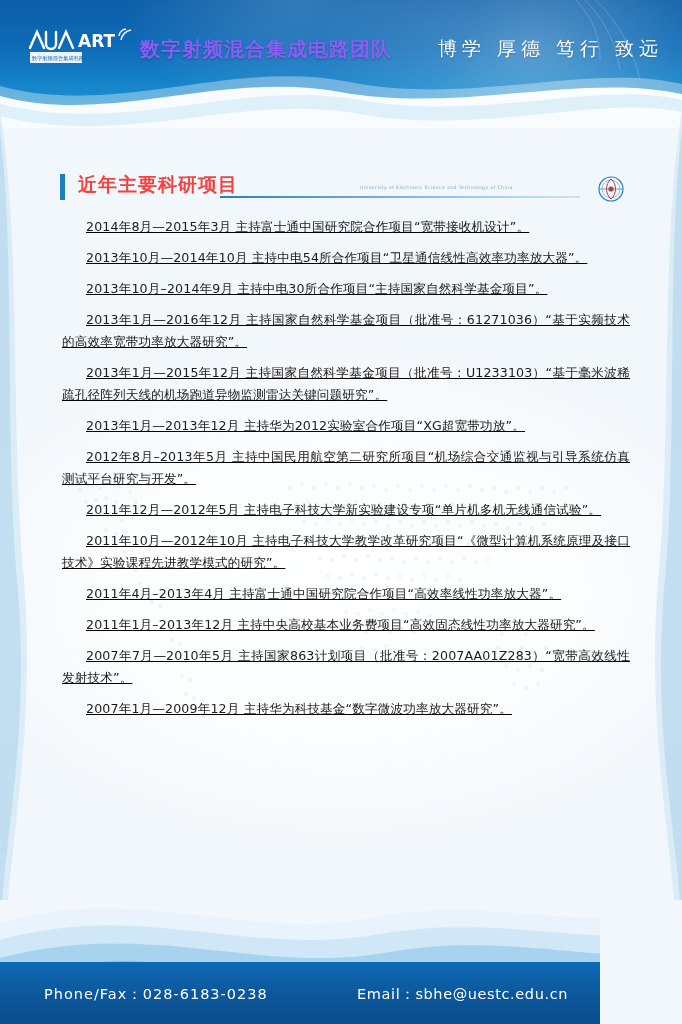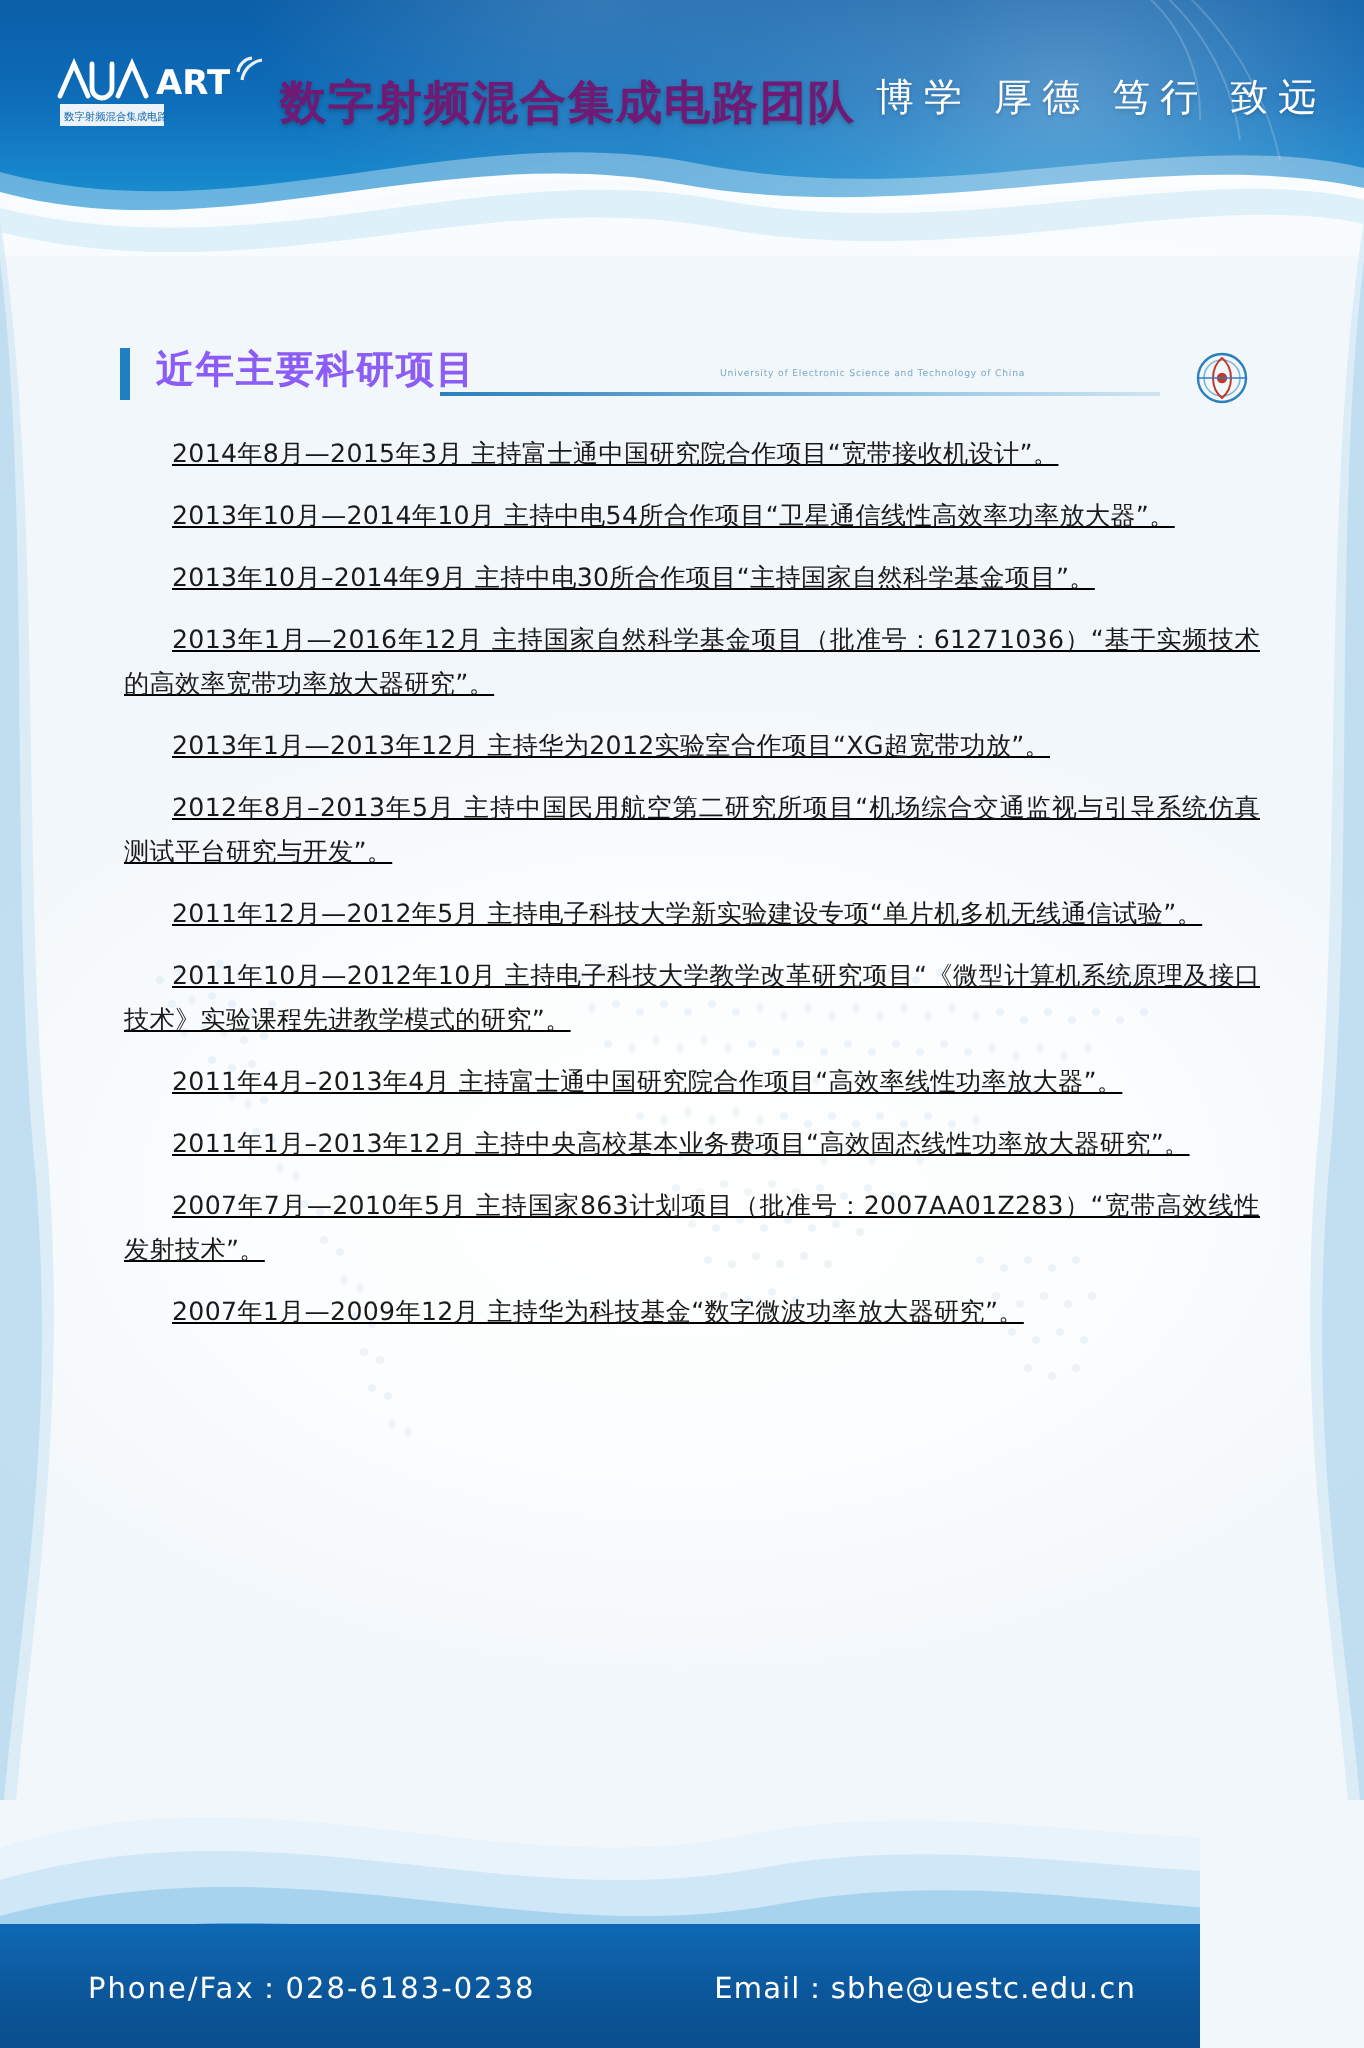"数字射频混合集成电路团队" .head-title { color: #701a75 -> #8b5cf6; font-size: 23px -> 20px }
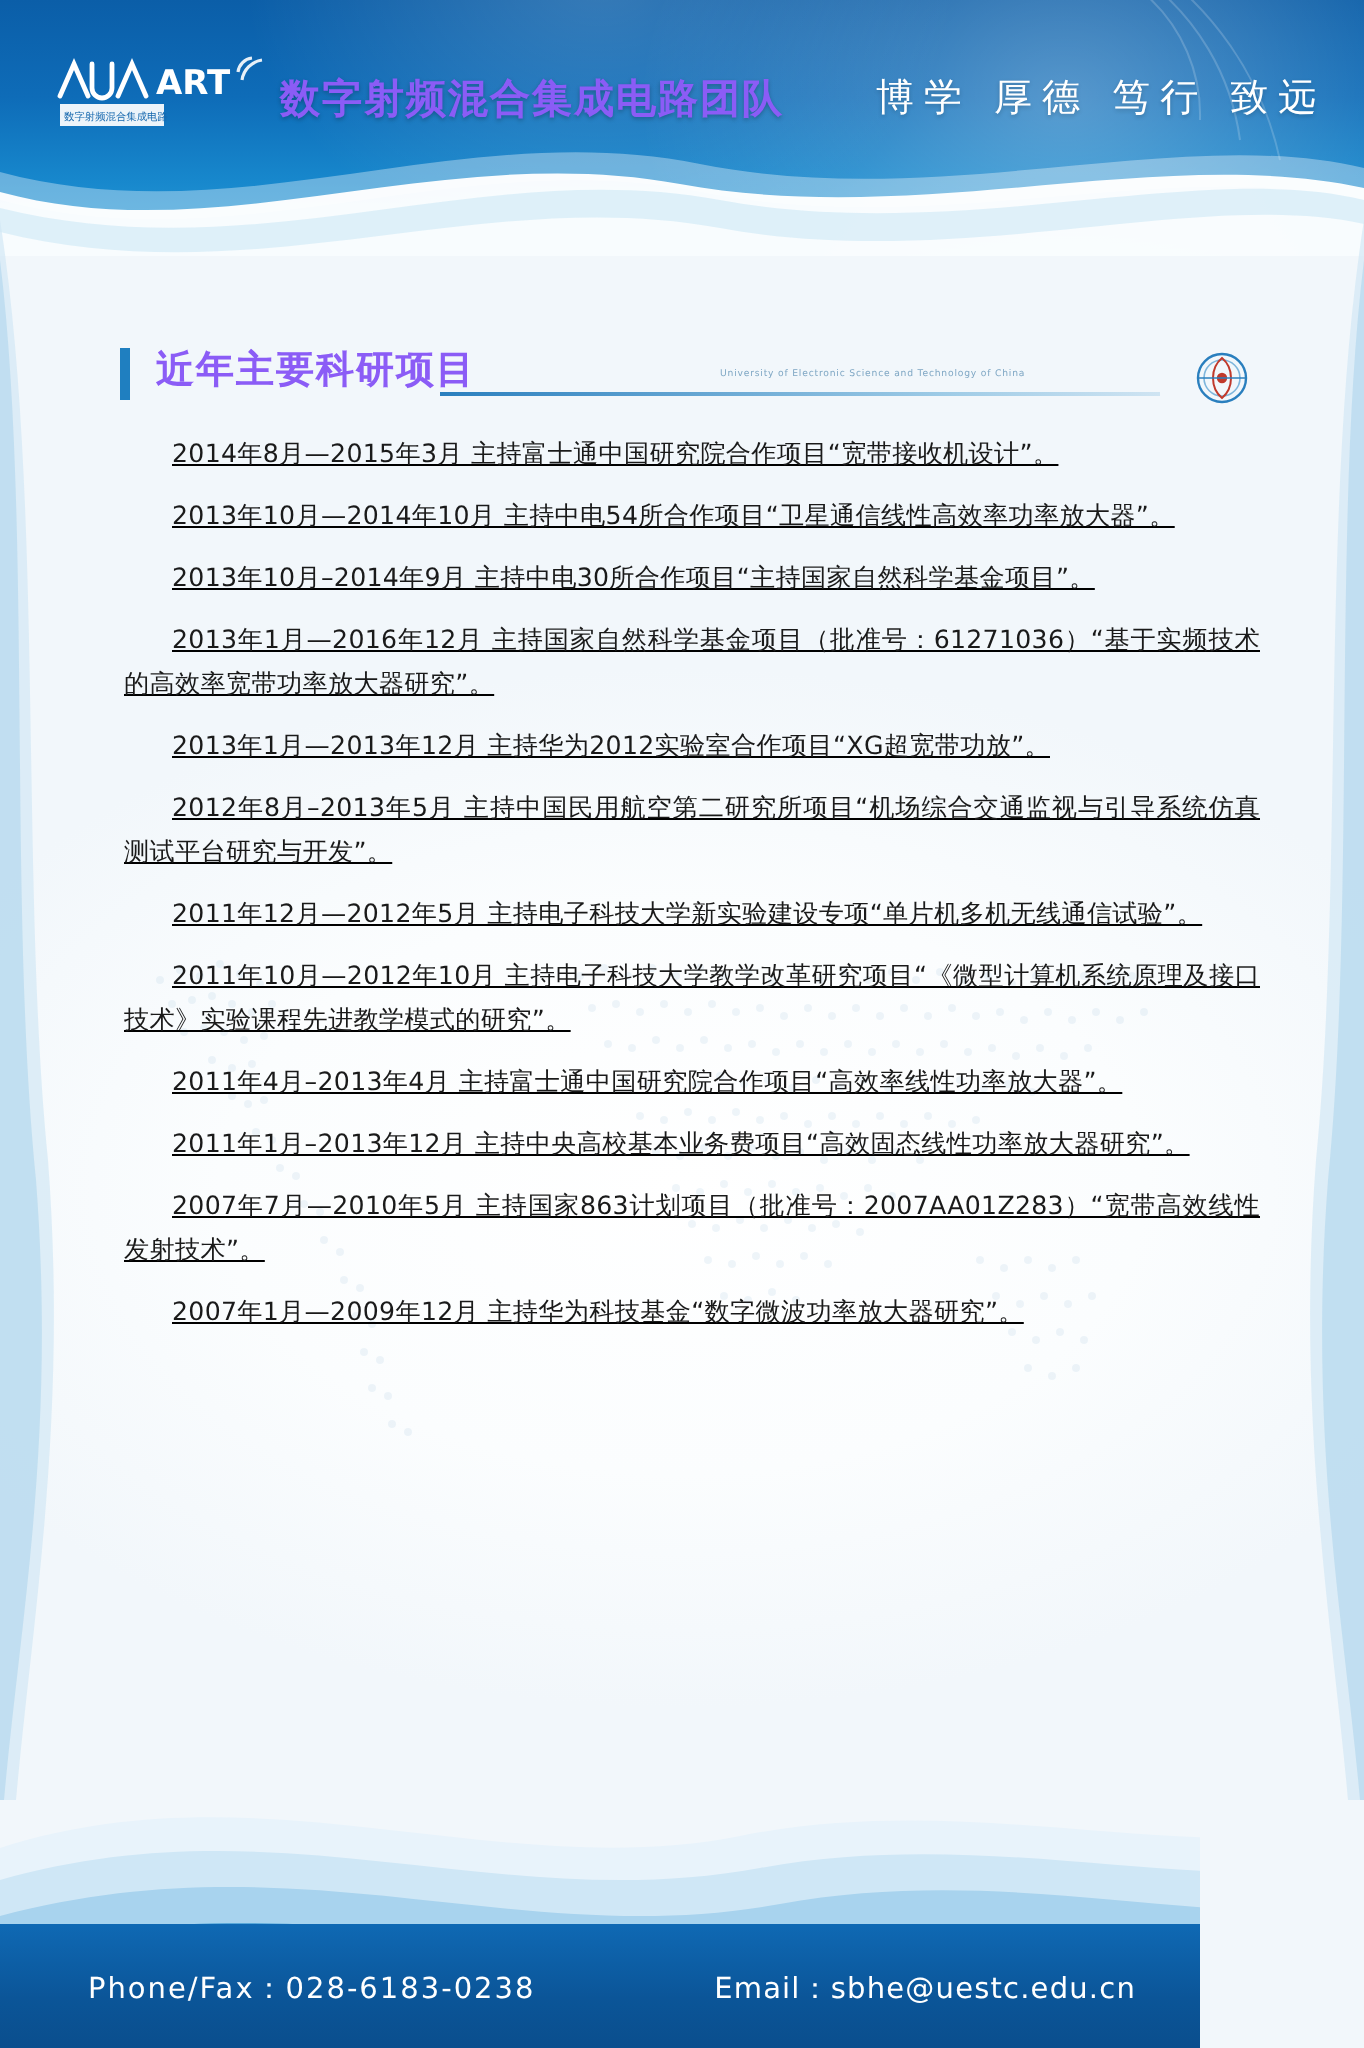"近年主要科研项目" .section-title { color: #8b5cf6 -> #ef4444 }
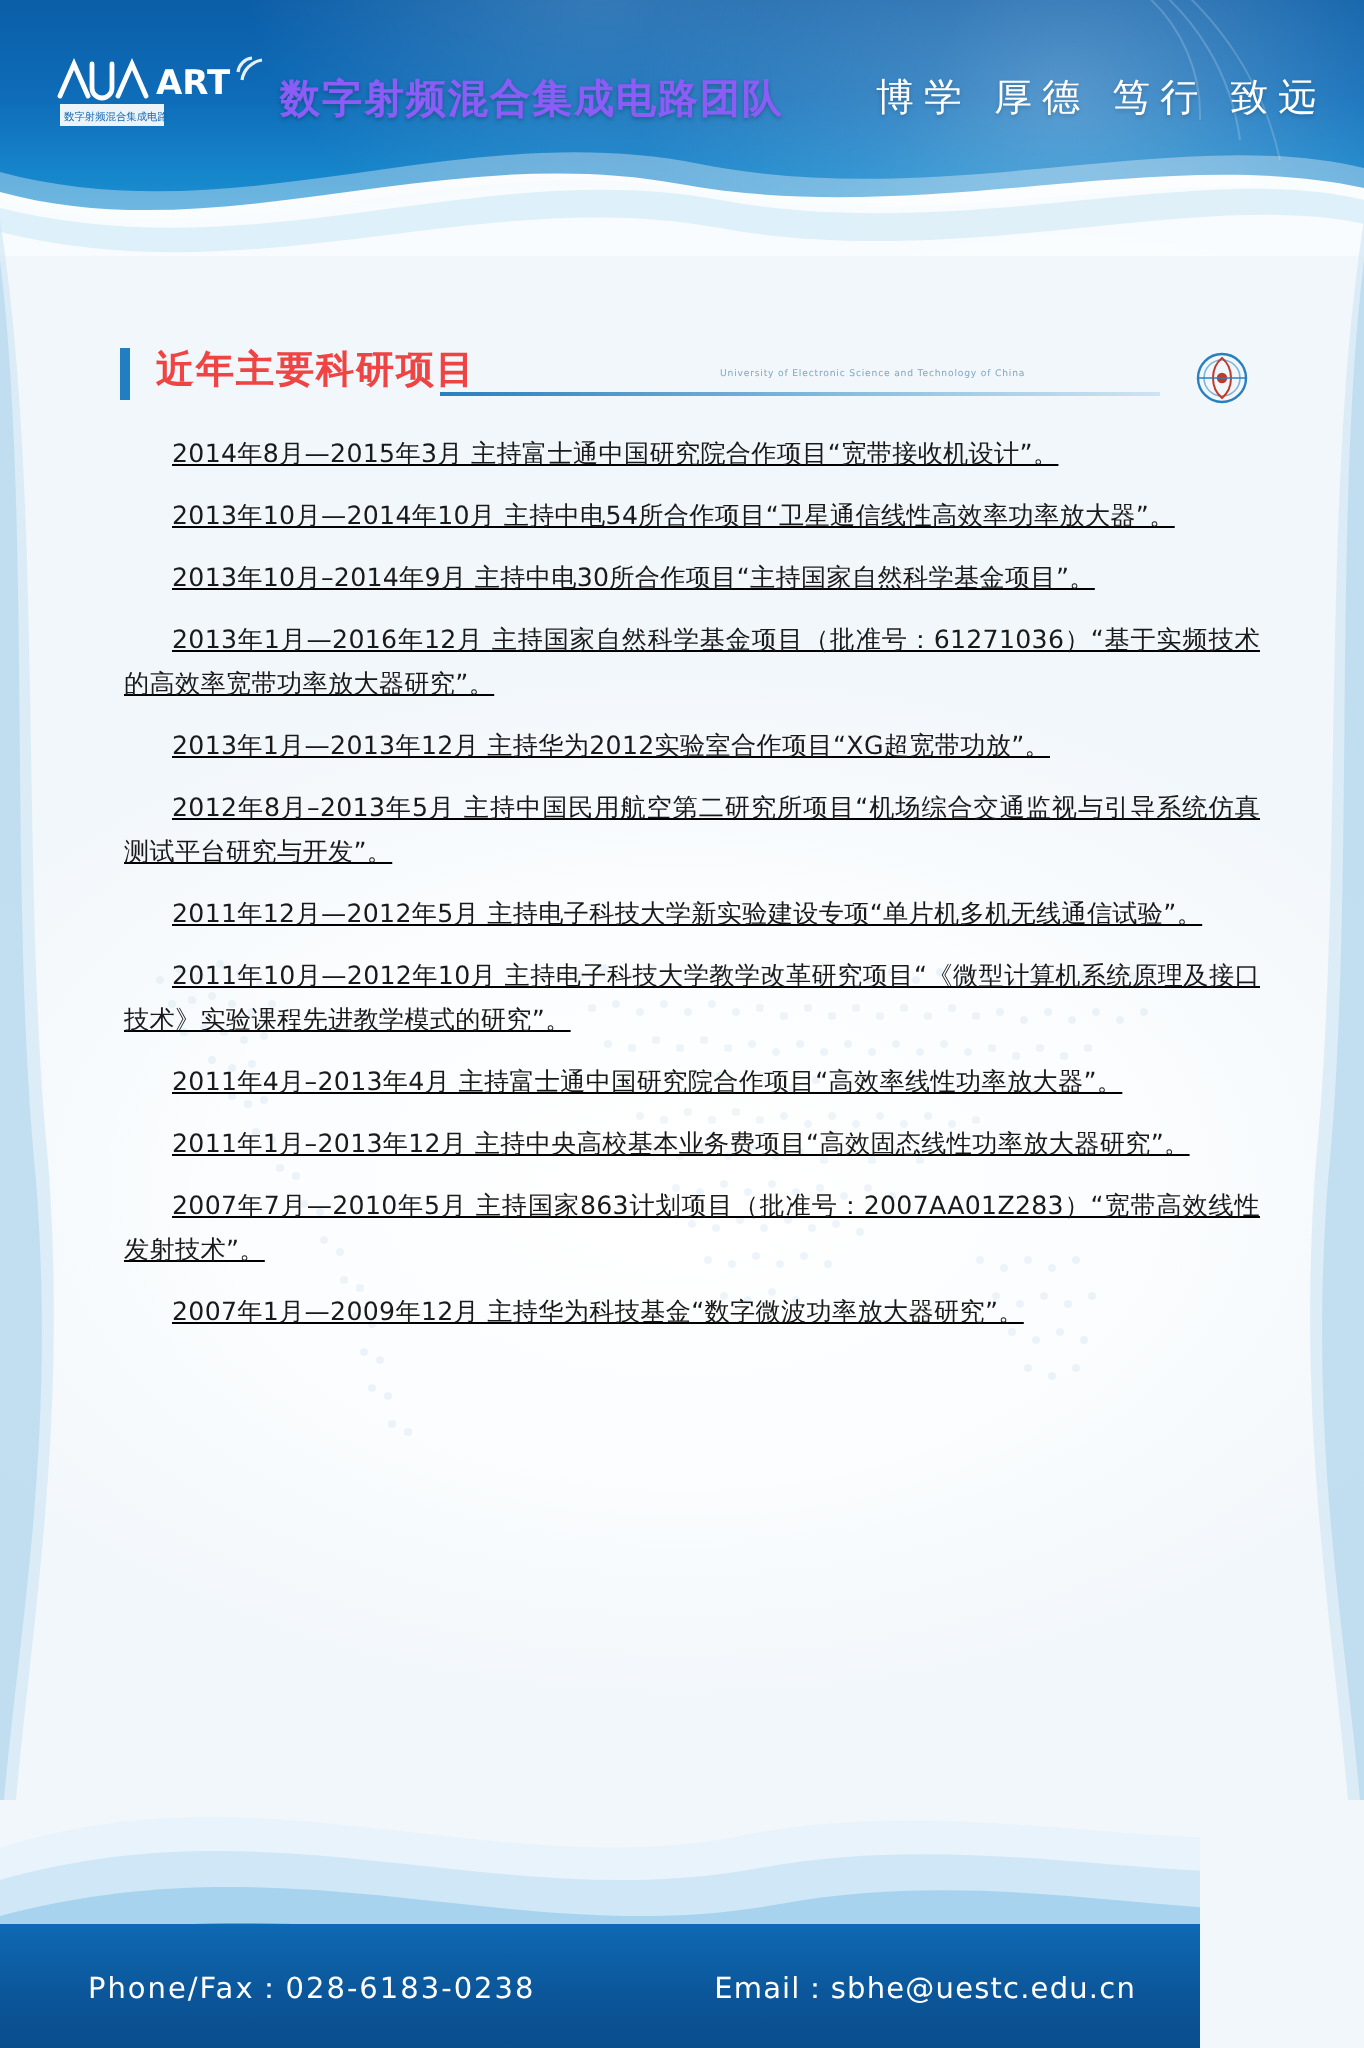"2013年1月—2015年12月" p.proj-item { html: none -> <p>2013年1月—2015年12月 主持国家自然科学基金项目（批准号：U1233103）“基于毫米波稀疏孔径阵列天线的机场跑道异物监测雷达关键问题研究”。</p> }
